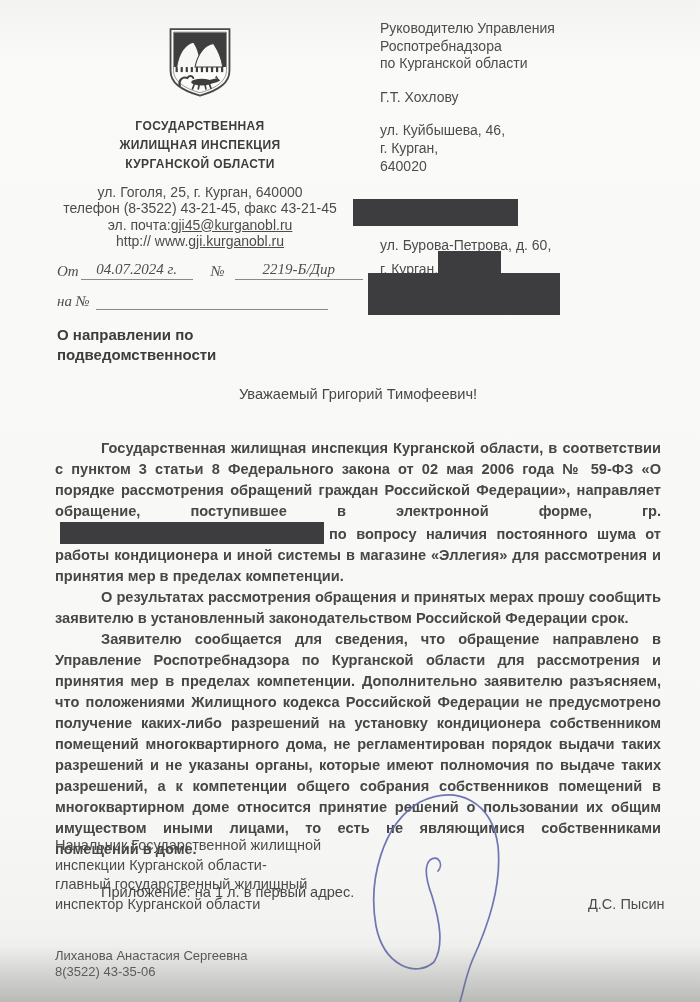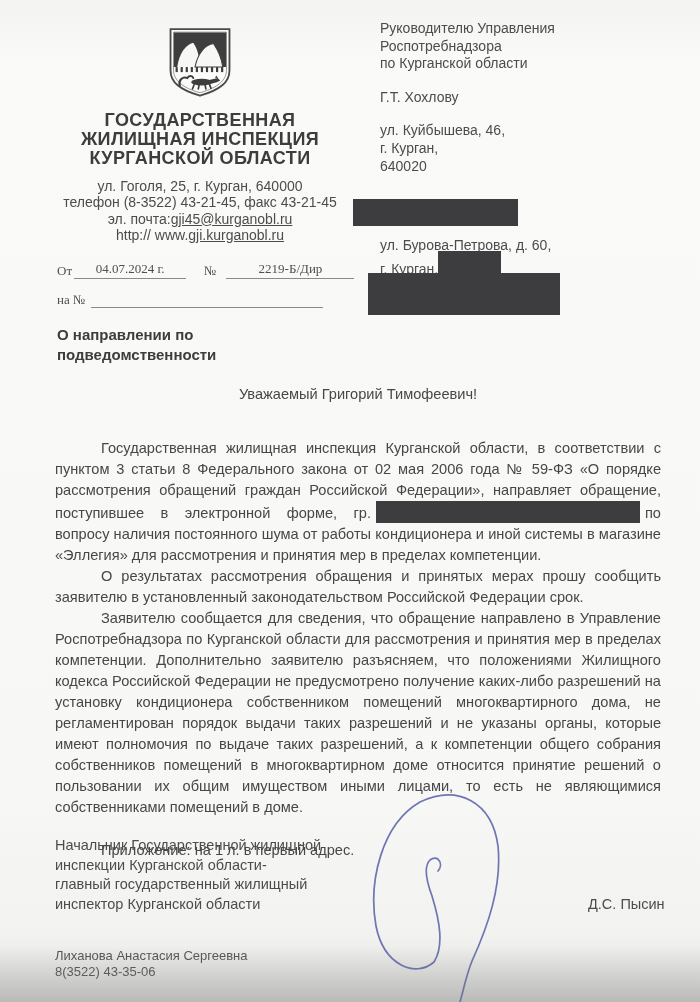"ГОСУДАРСТВЕННАЯ" .org-name { font-size: 18px -> 12px; margin-top: 13px -> 19px }
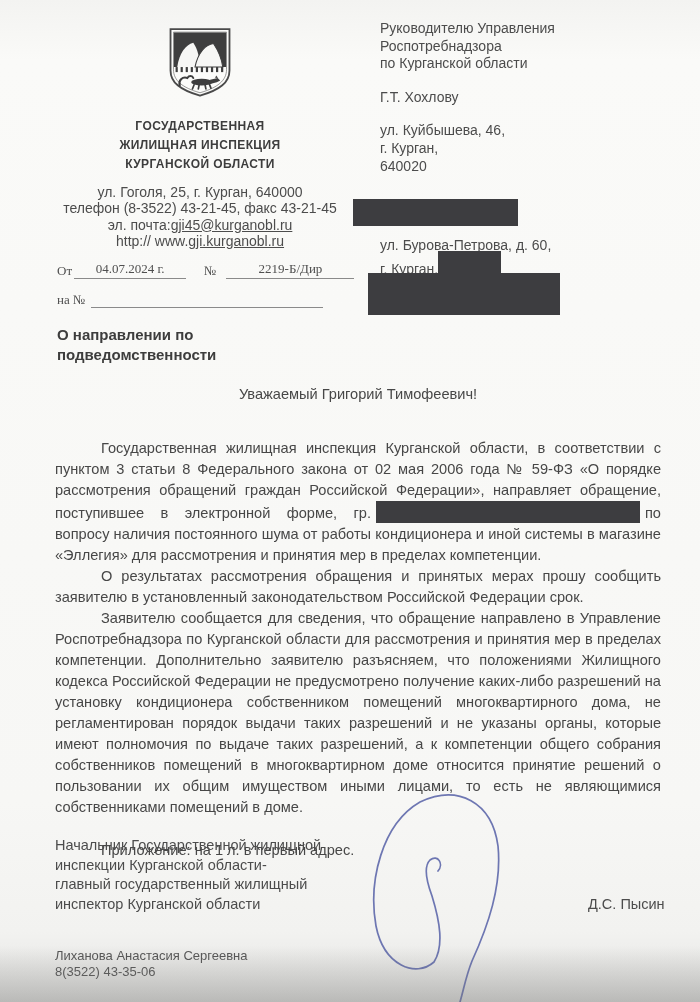"От" .ref { font-size: 13px -> 15px; font-style: none -> italic }
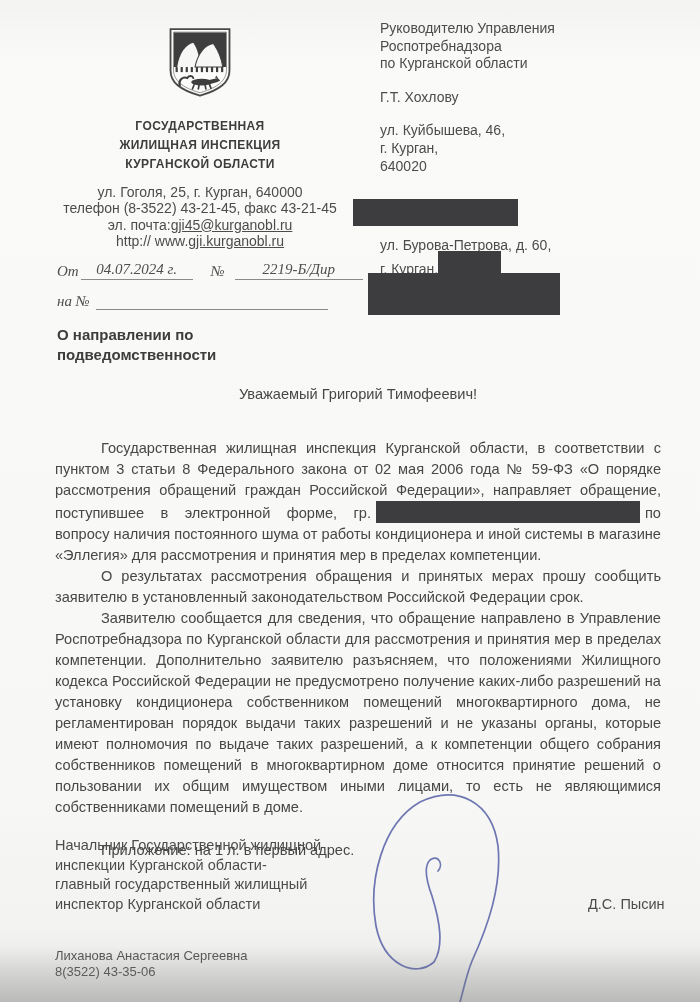"Государственная жилищная инспекция" .body p { font-weight: none -> bold }
